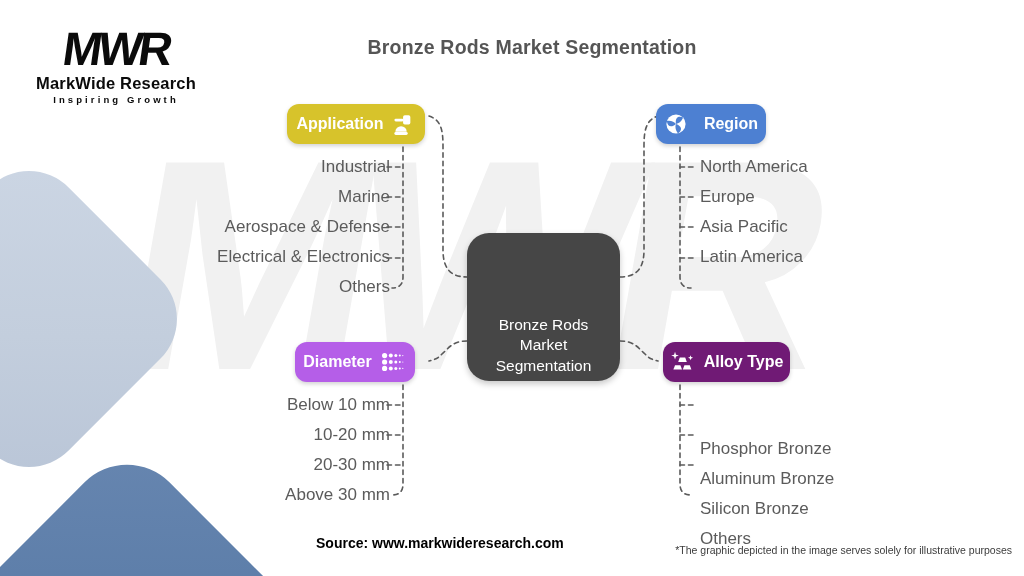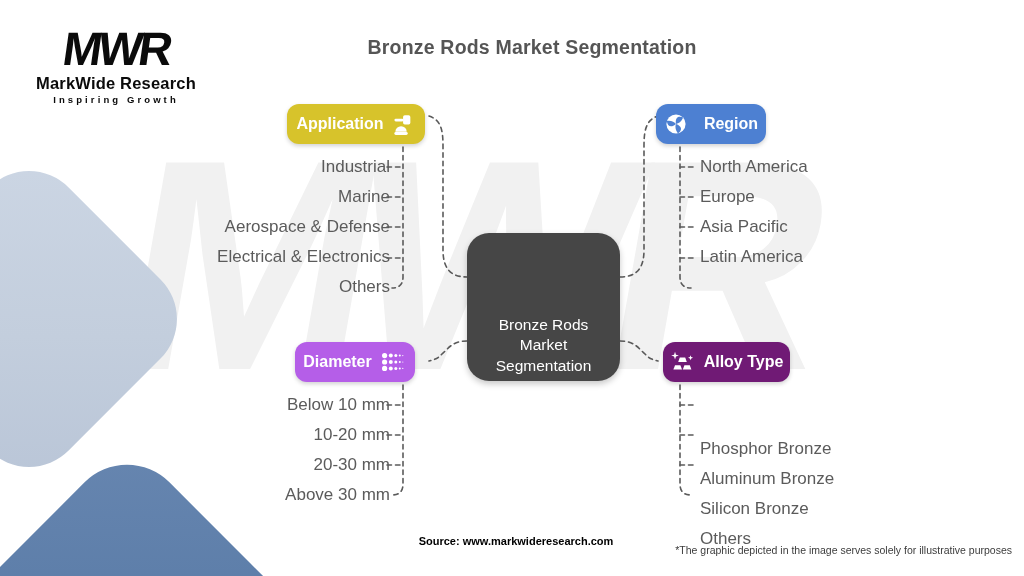"Source: www.markwideresearch.com" .source { font-size: 11px -> 14px; text-align: center -> left }
